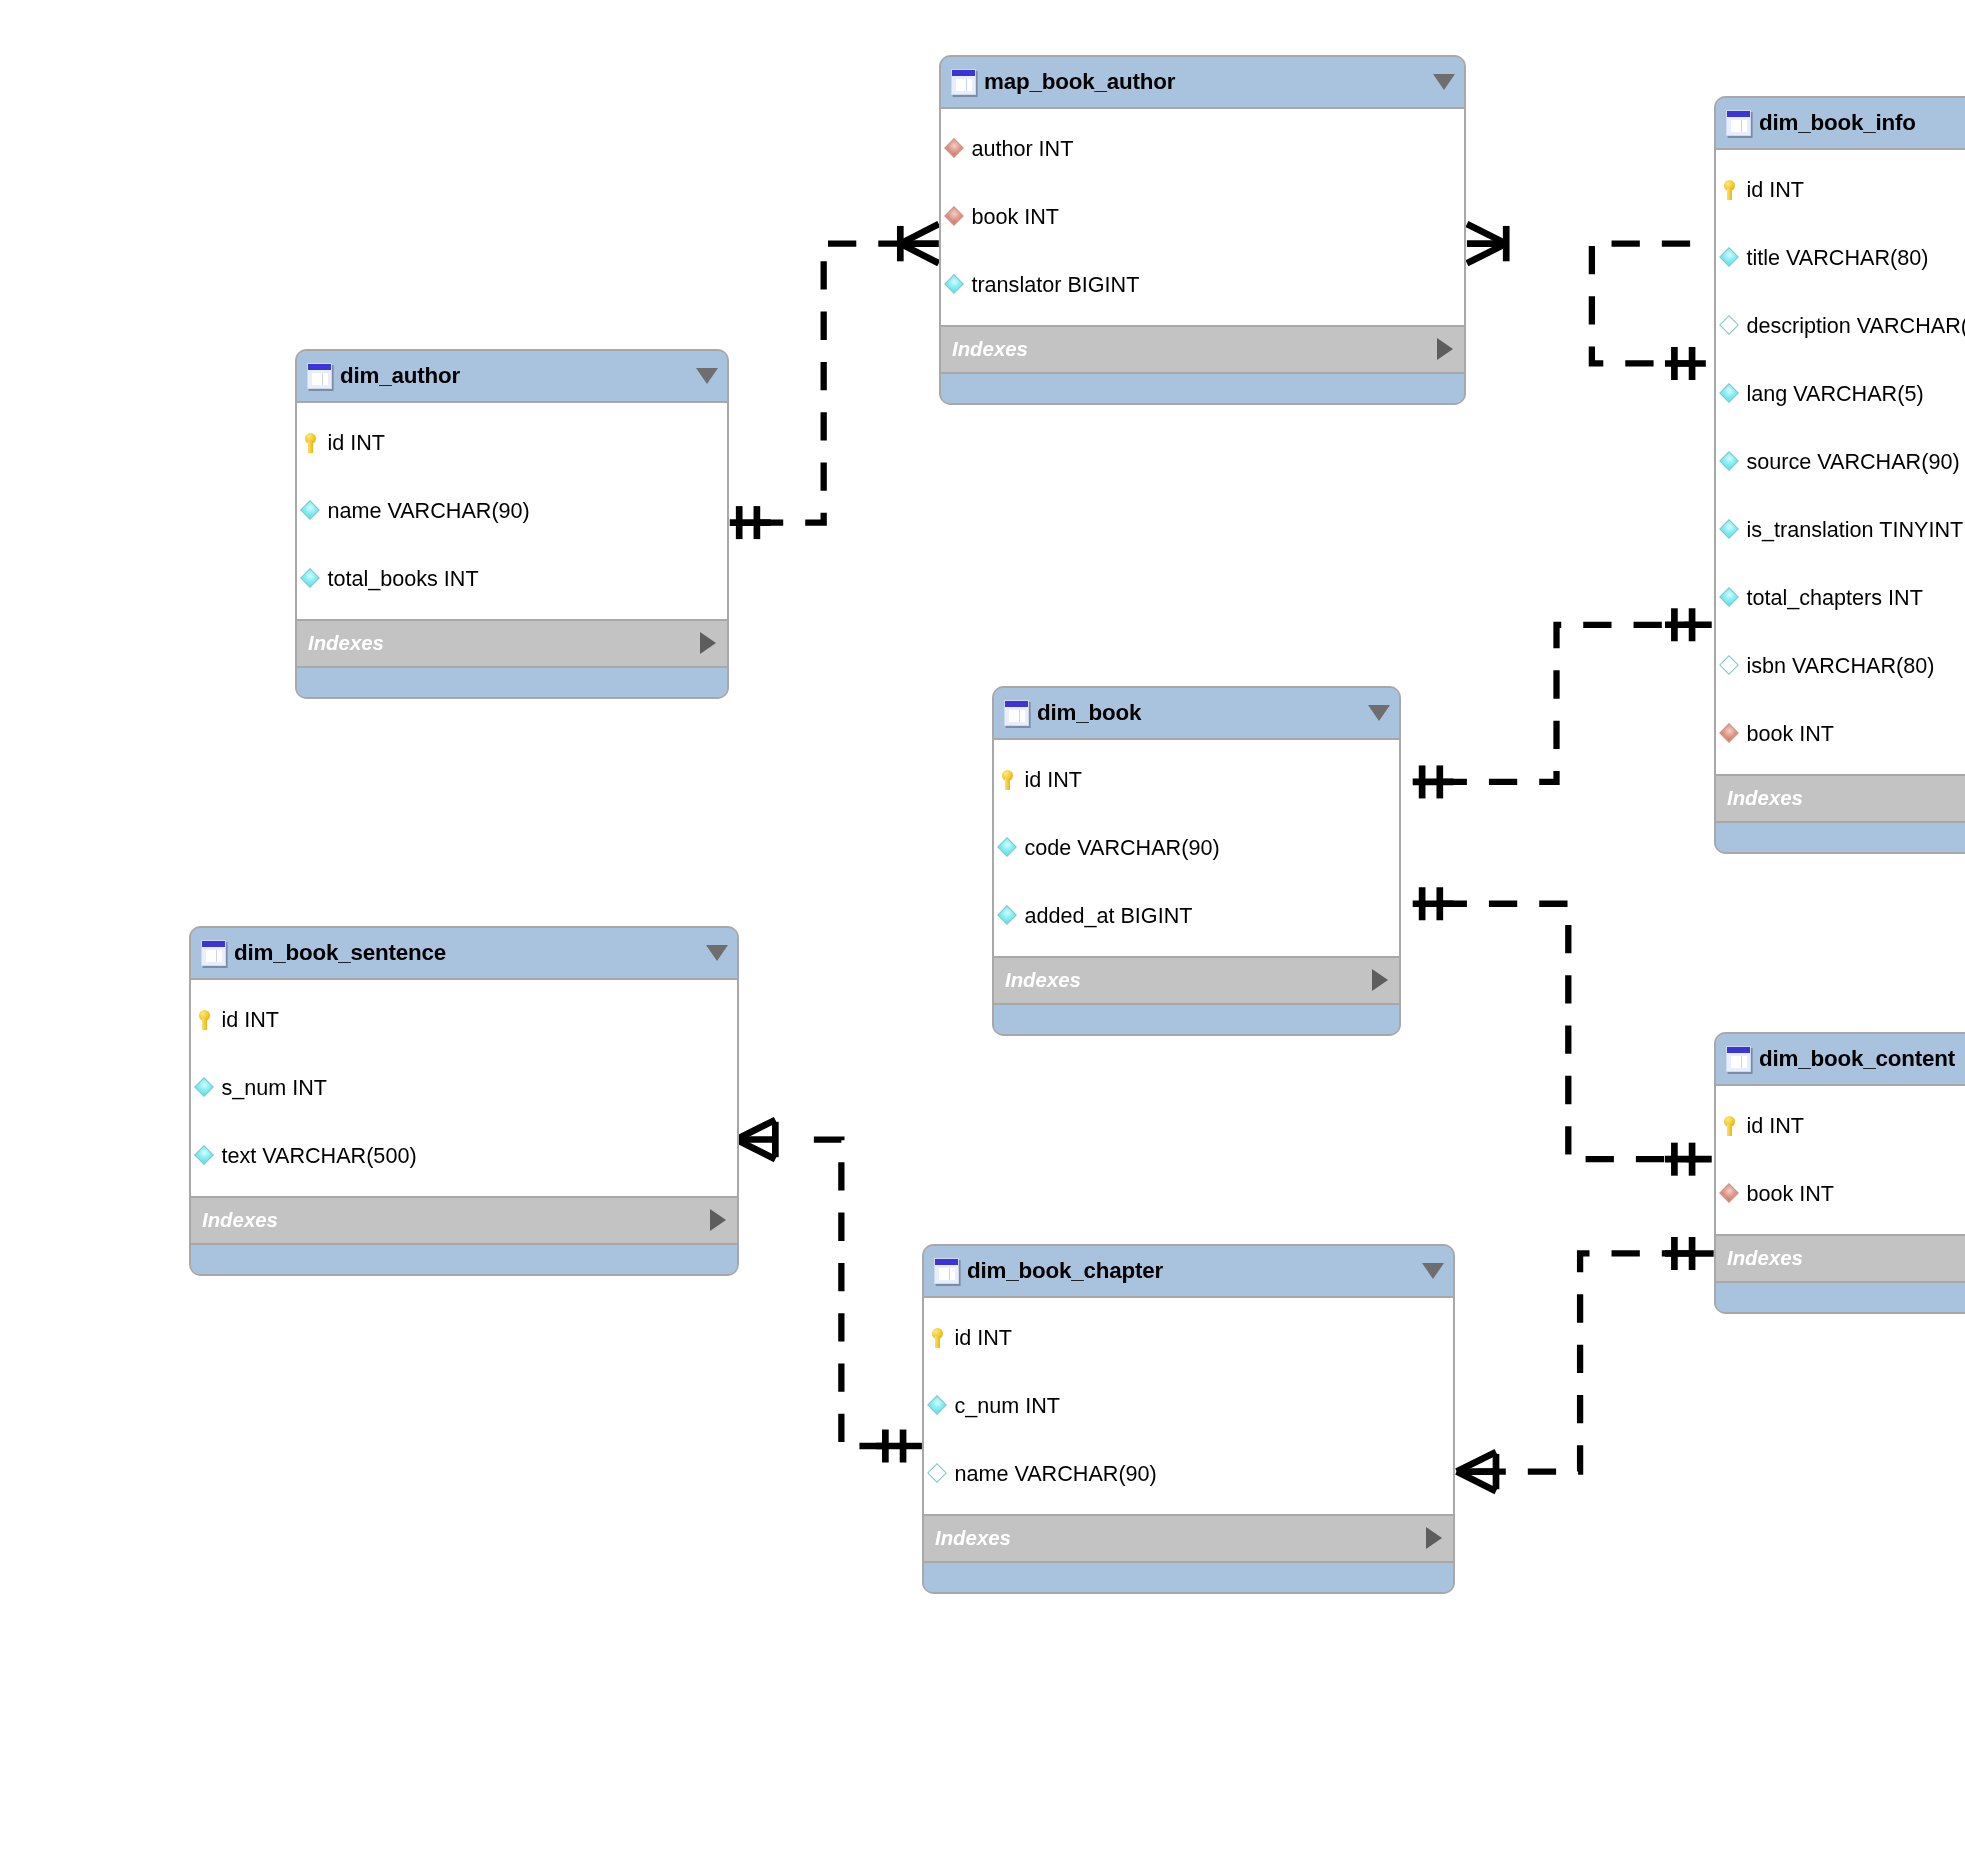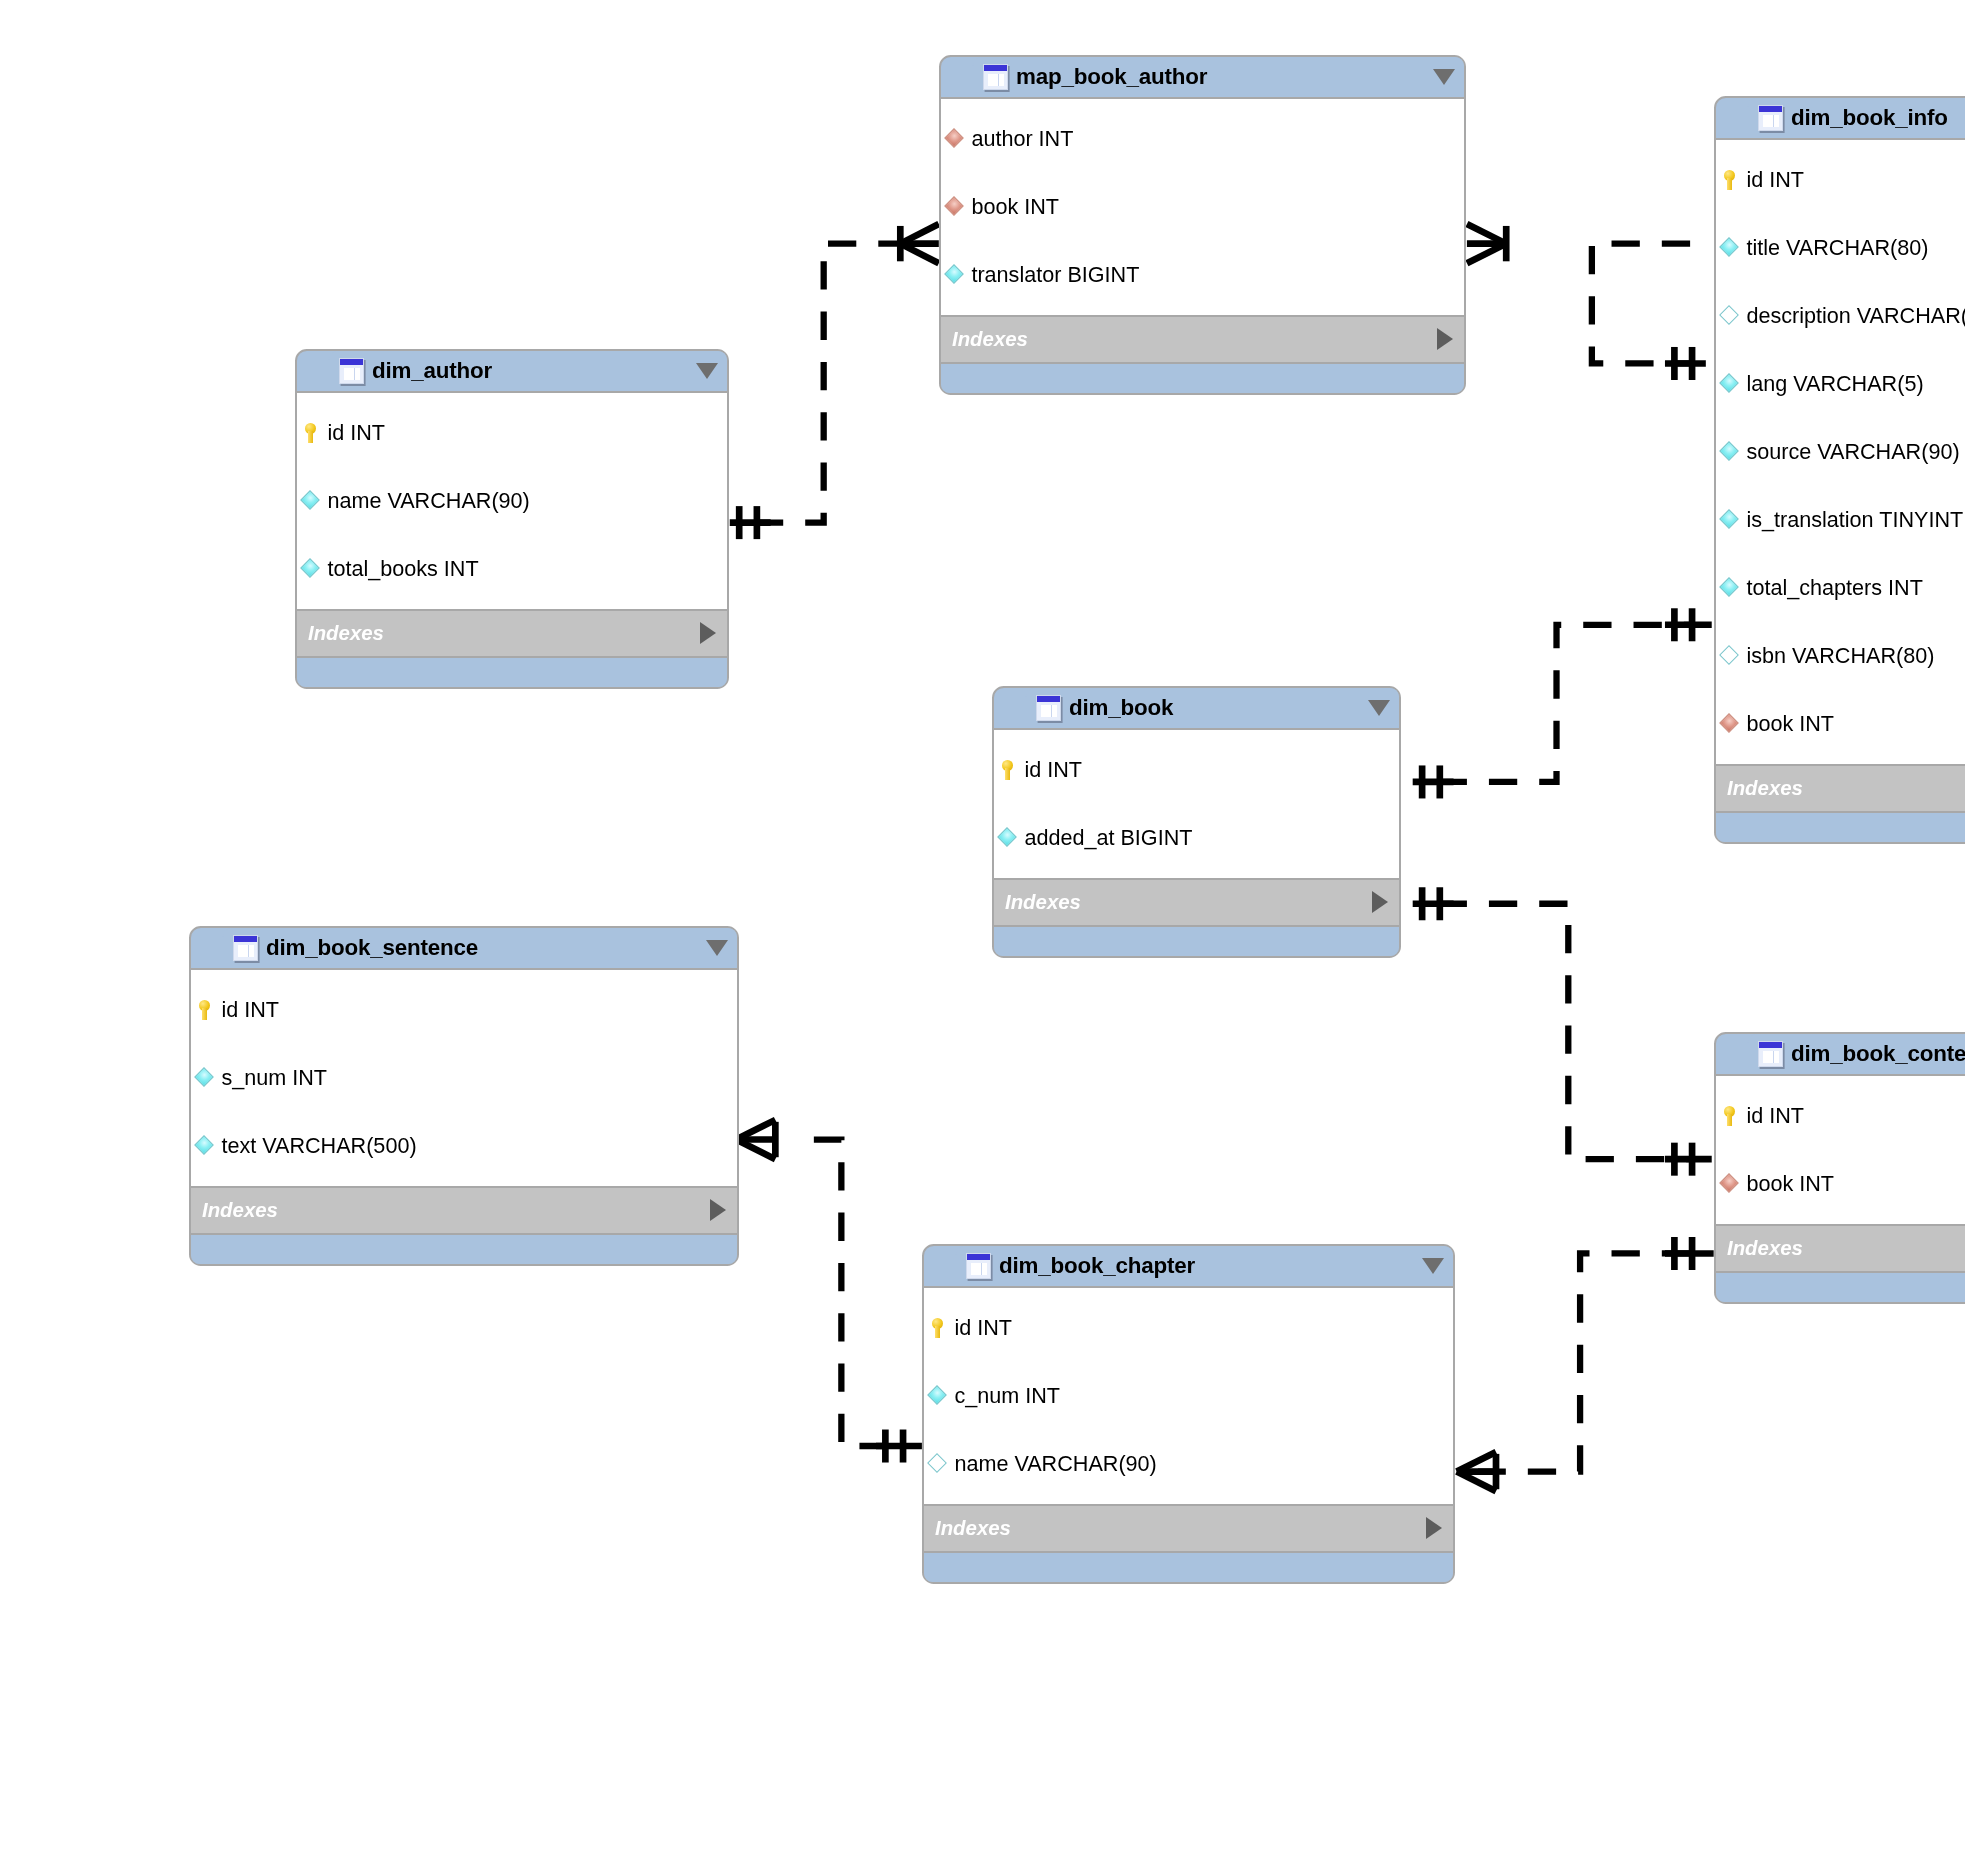"map_book_author" .tbl-head { height: 40px -> 50px; margin-left: 32px -> none }
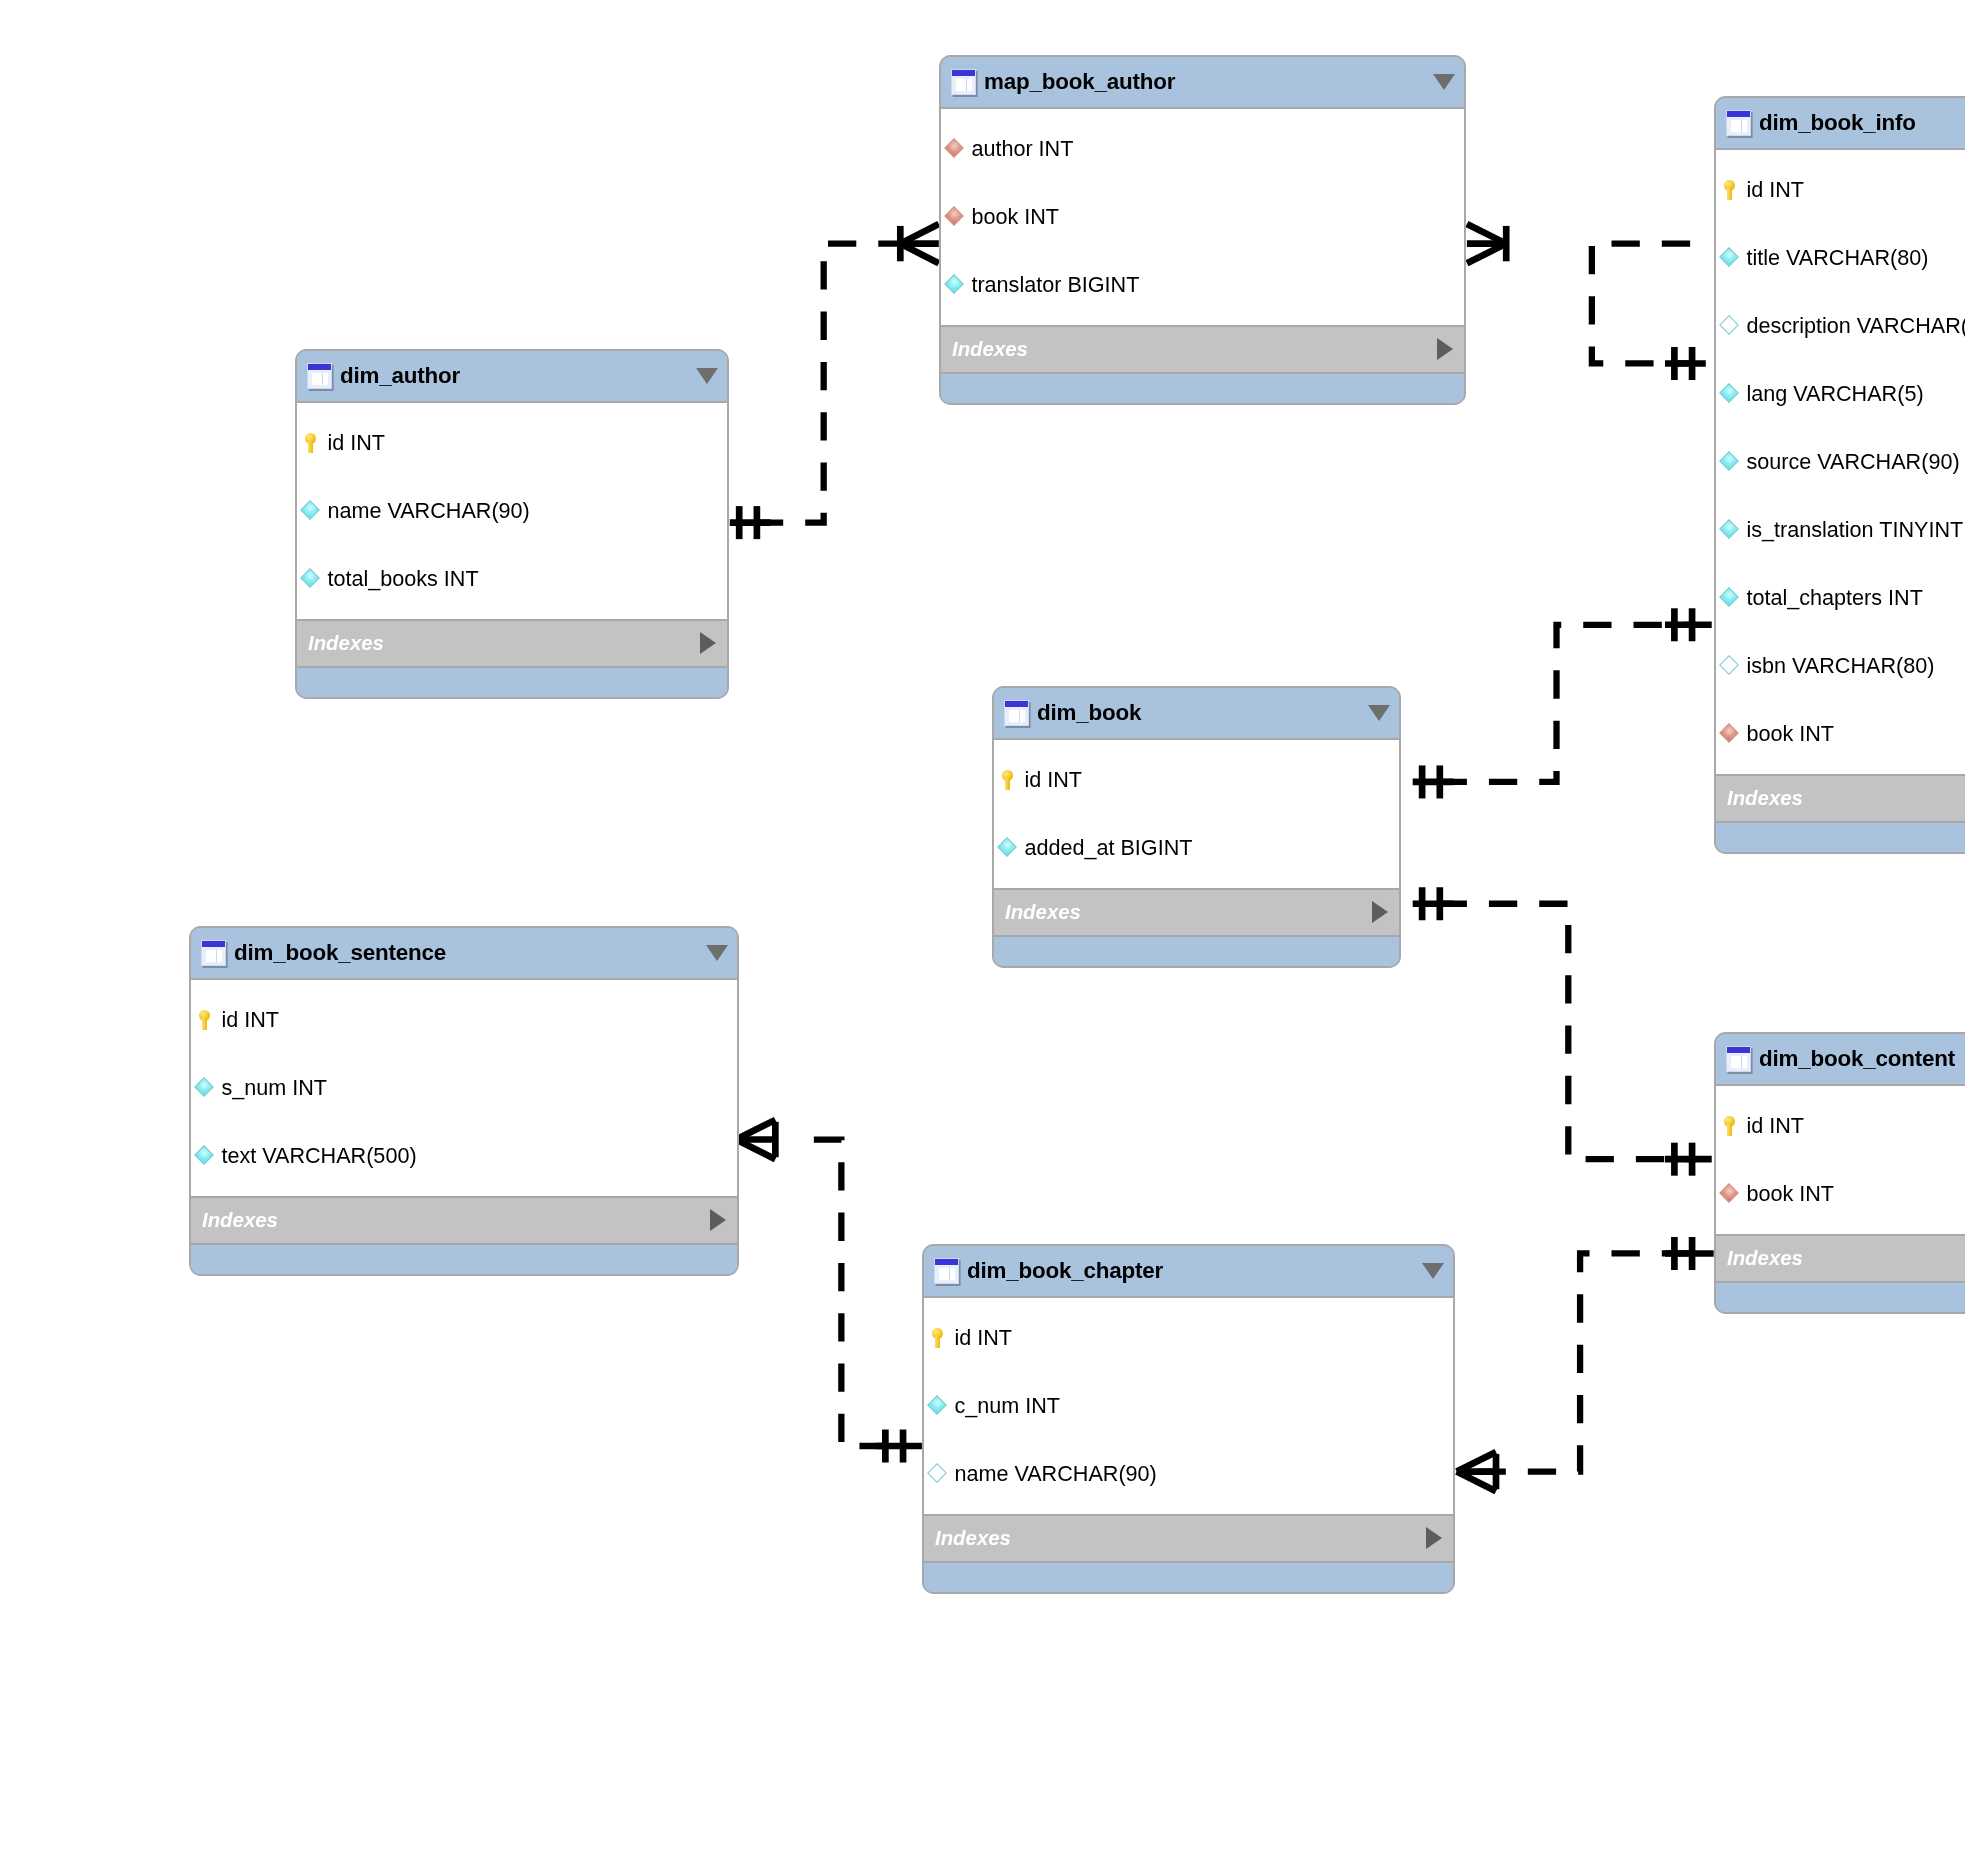"code VARCHAR(90)" div.col { html: none -> <div> <span></span> <span>code VARCHAR(90)</span> </div> }
